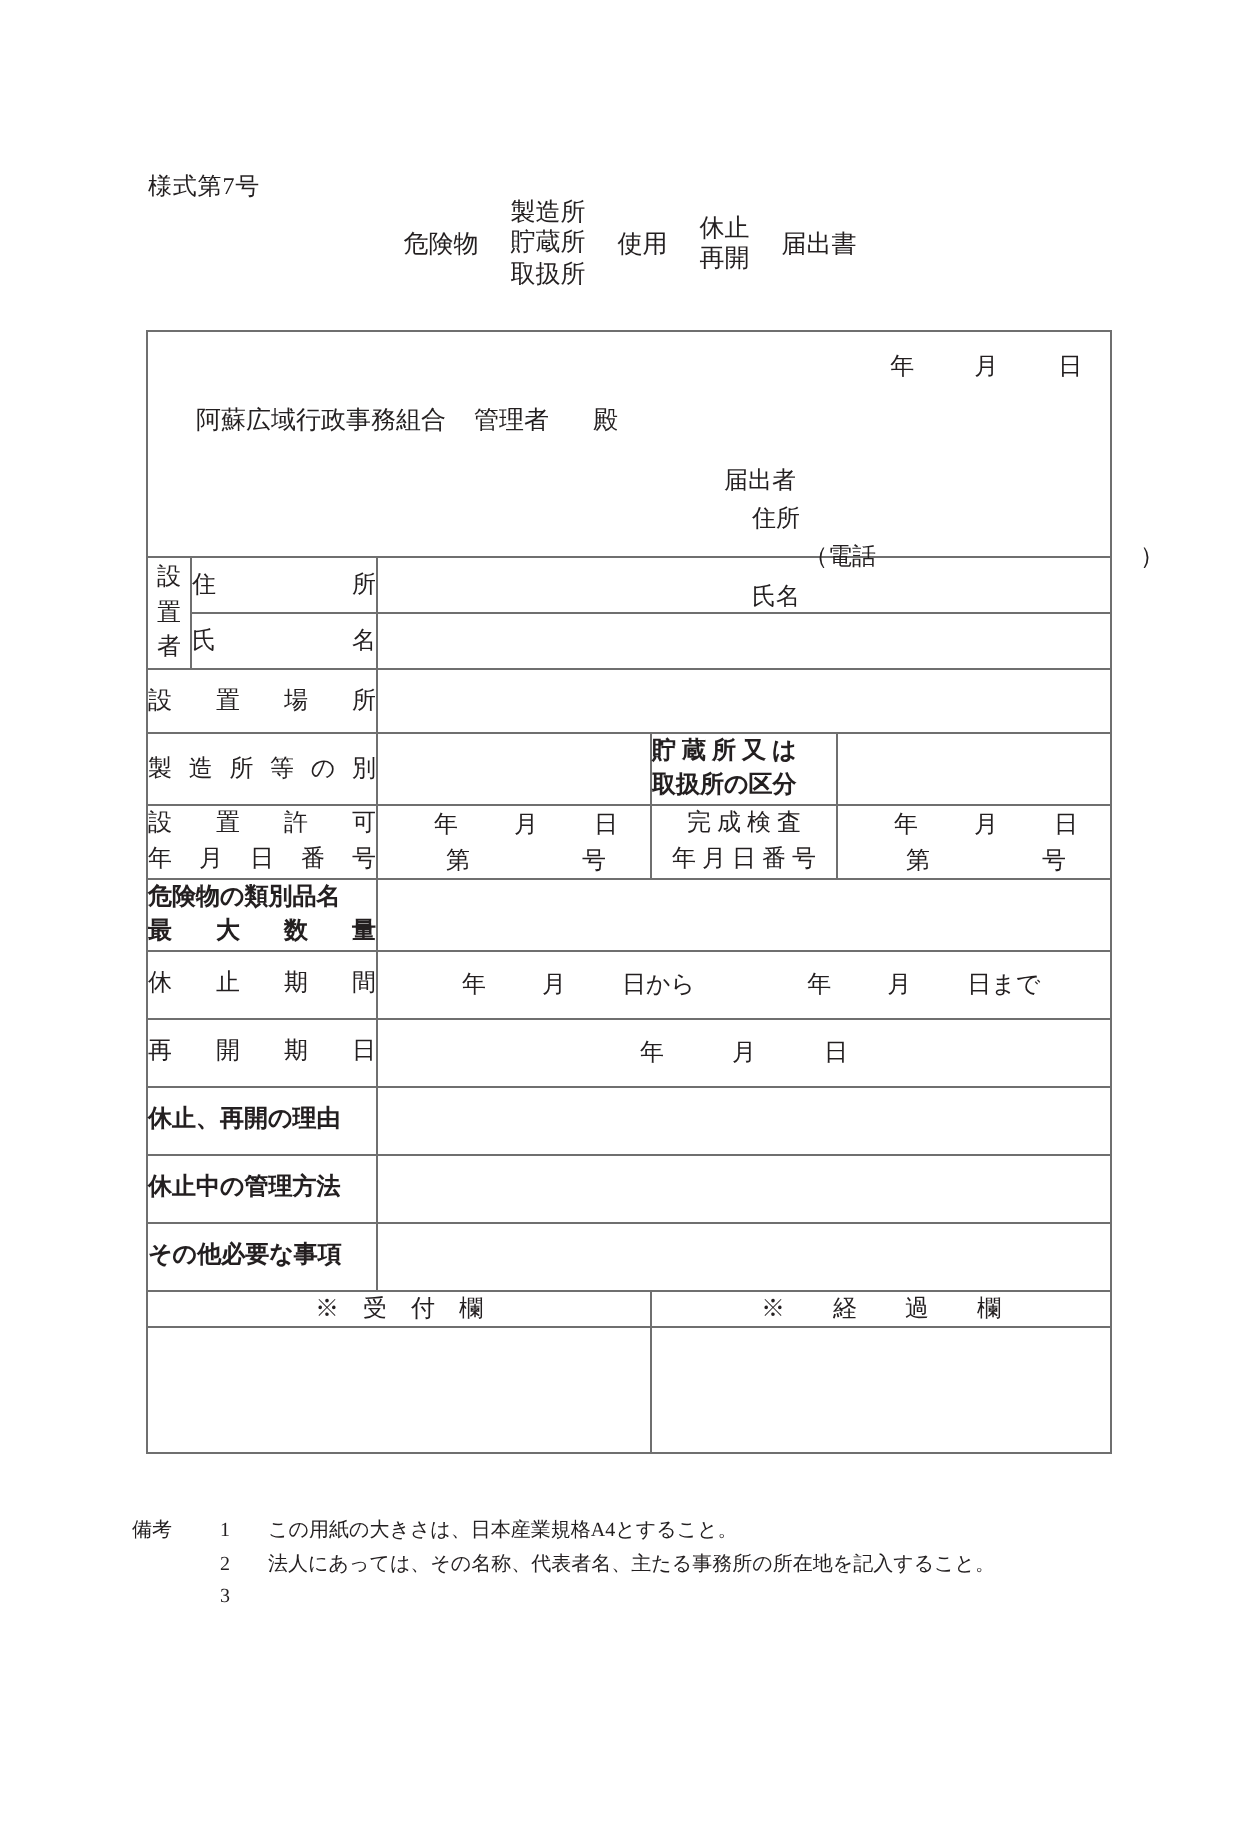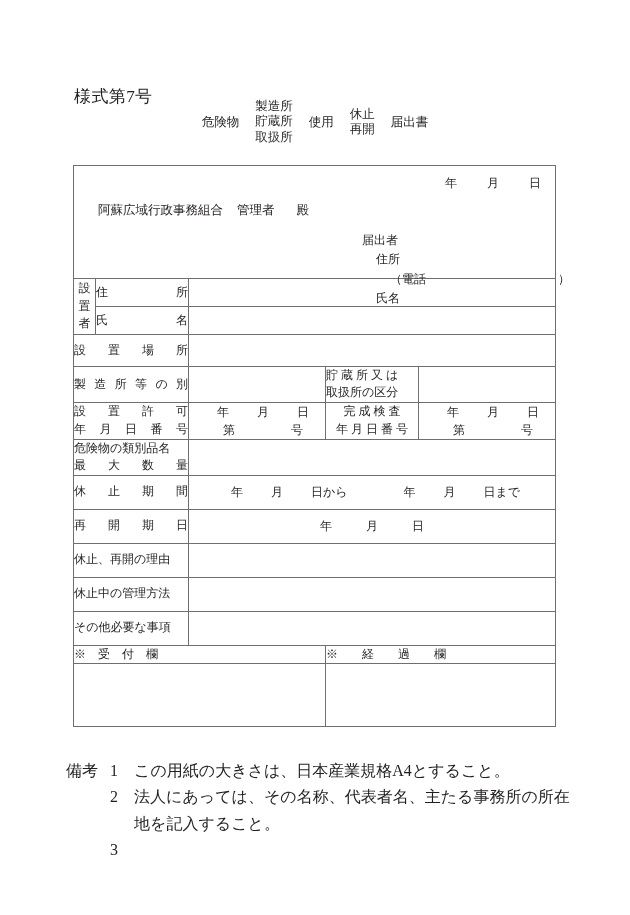"様式第7号" .form-no { font-size: 17px -> 12px }
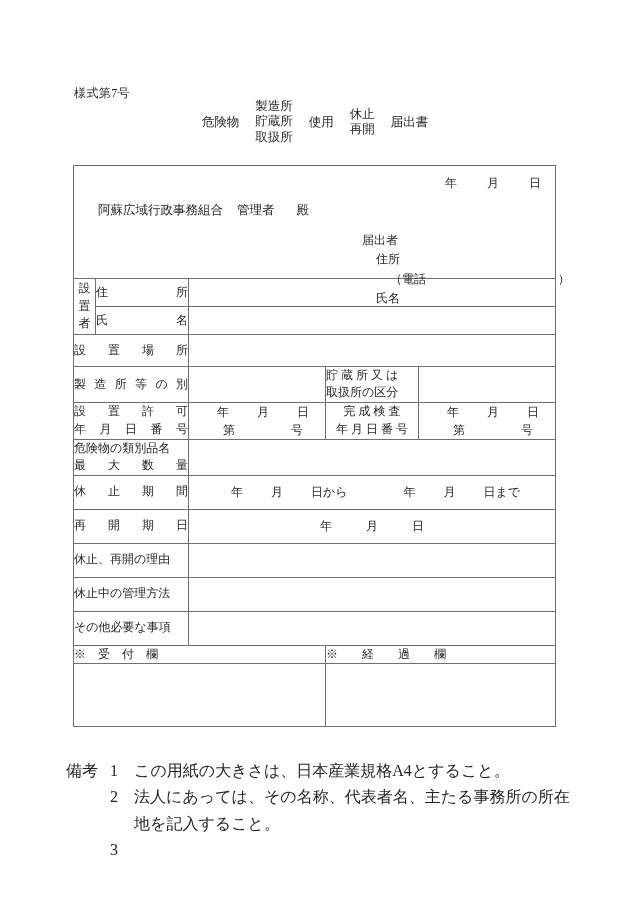"（電話" .sub-l3 { font-family: none -> Liberation Mono, monospace; margin-left: 28px -> 40px }
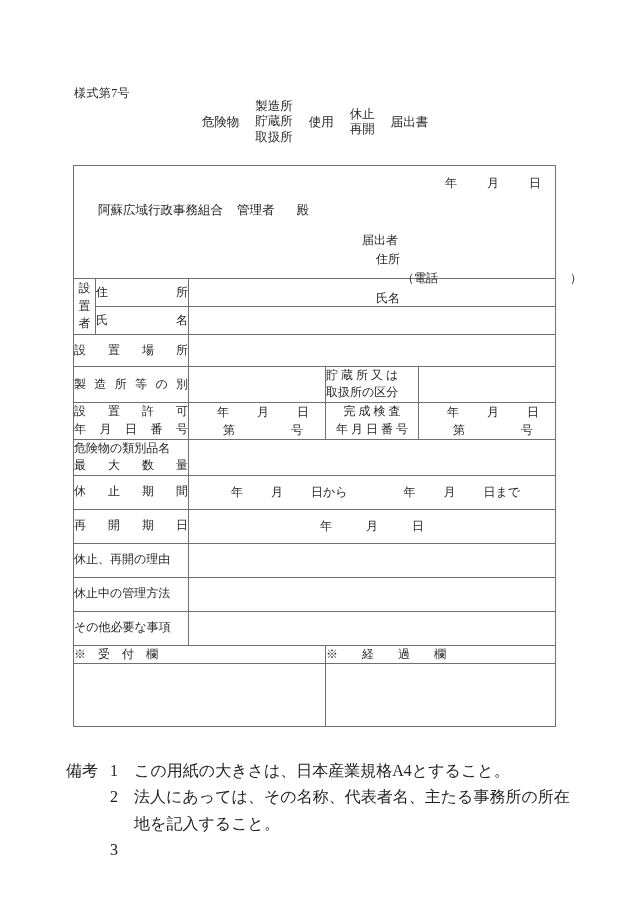"貯 蔵 所 又 は" .lbl-plain { font-weight: none -> bold }
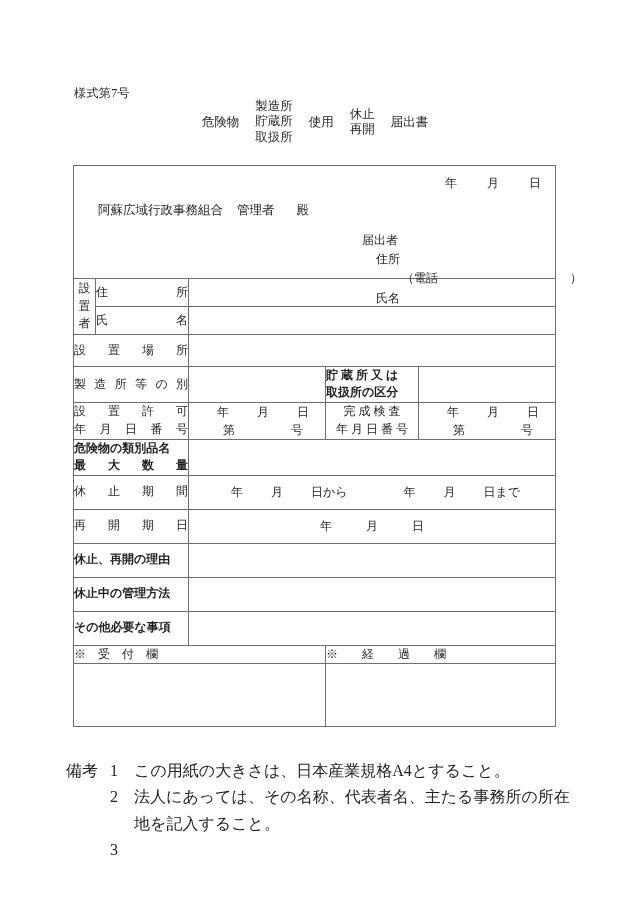"※ 受 付 欄" .ofc-head { text-align: left -> center }
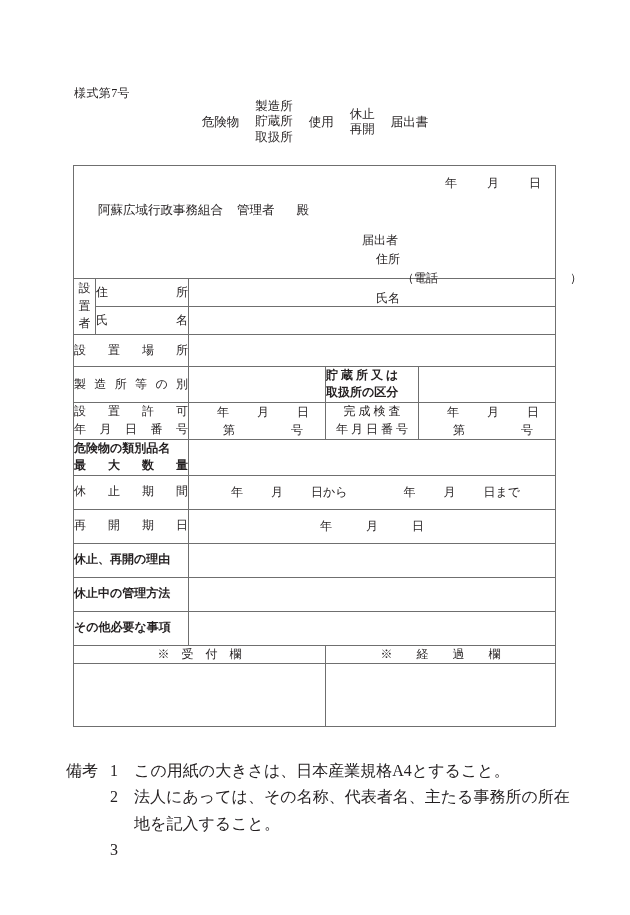"備考" .remarks { font-size: 16px -> 10px }
